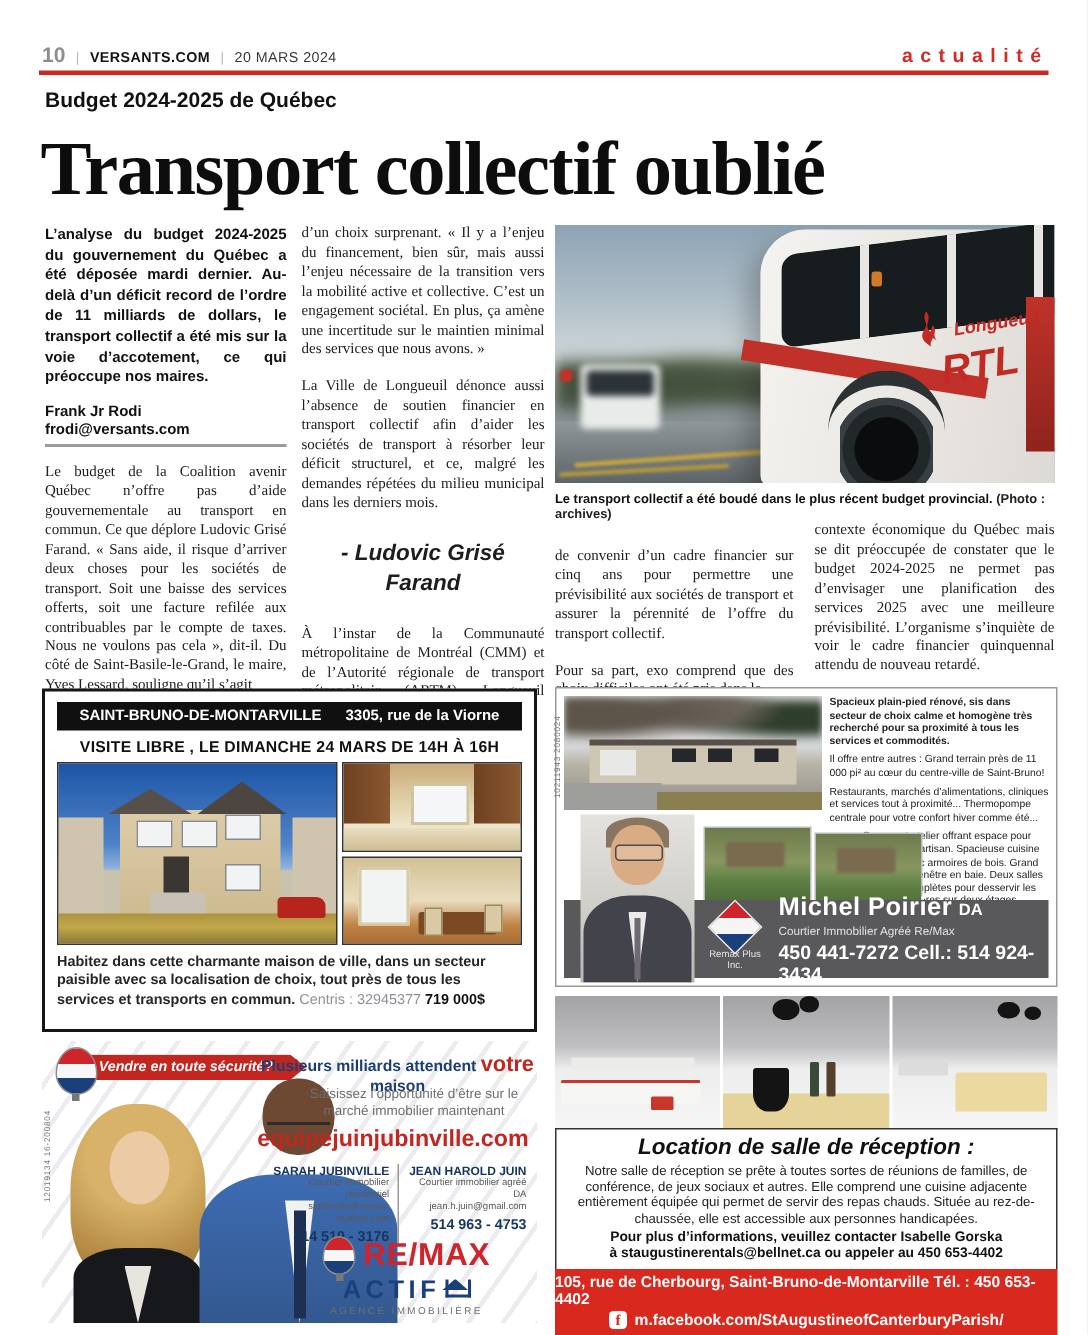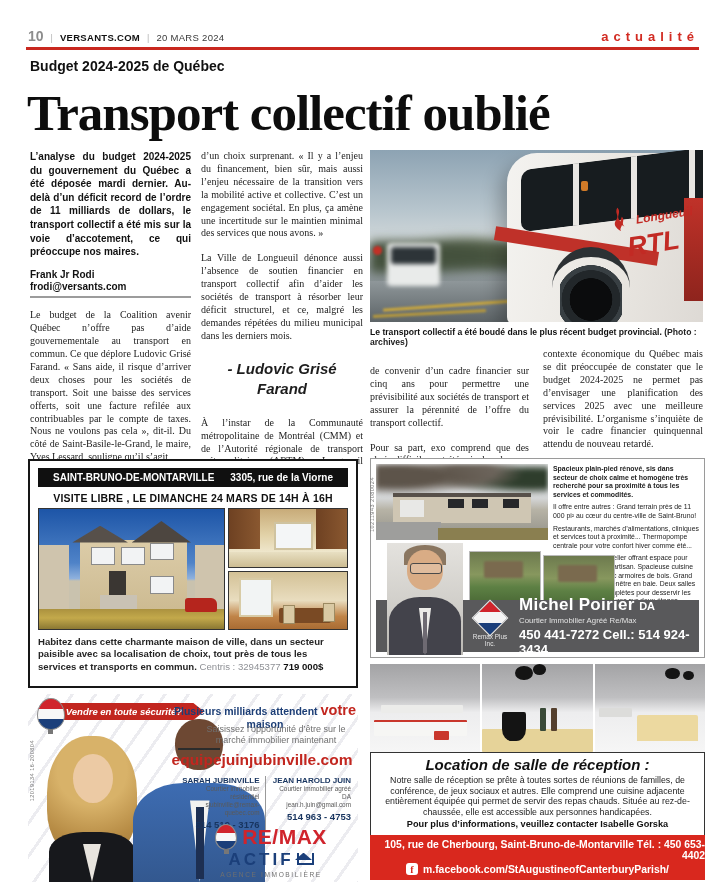"à staugustinerentals@bellnet.ca ou" p.rec-contact { html: none -> <p>à staugustinerentals@bellnet.ca ou appeler au 450 653-4402</p> }
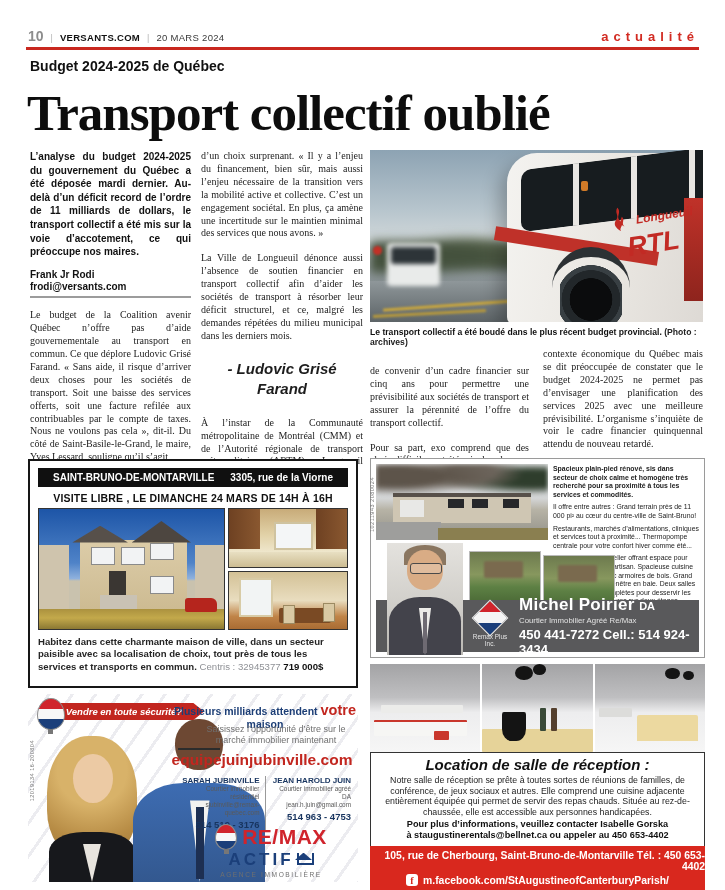"105, rue de Cherbourg," .rec-bar { text-align: right -> left }
